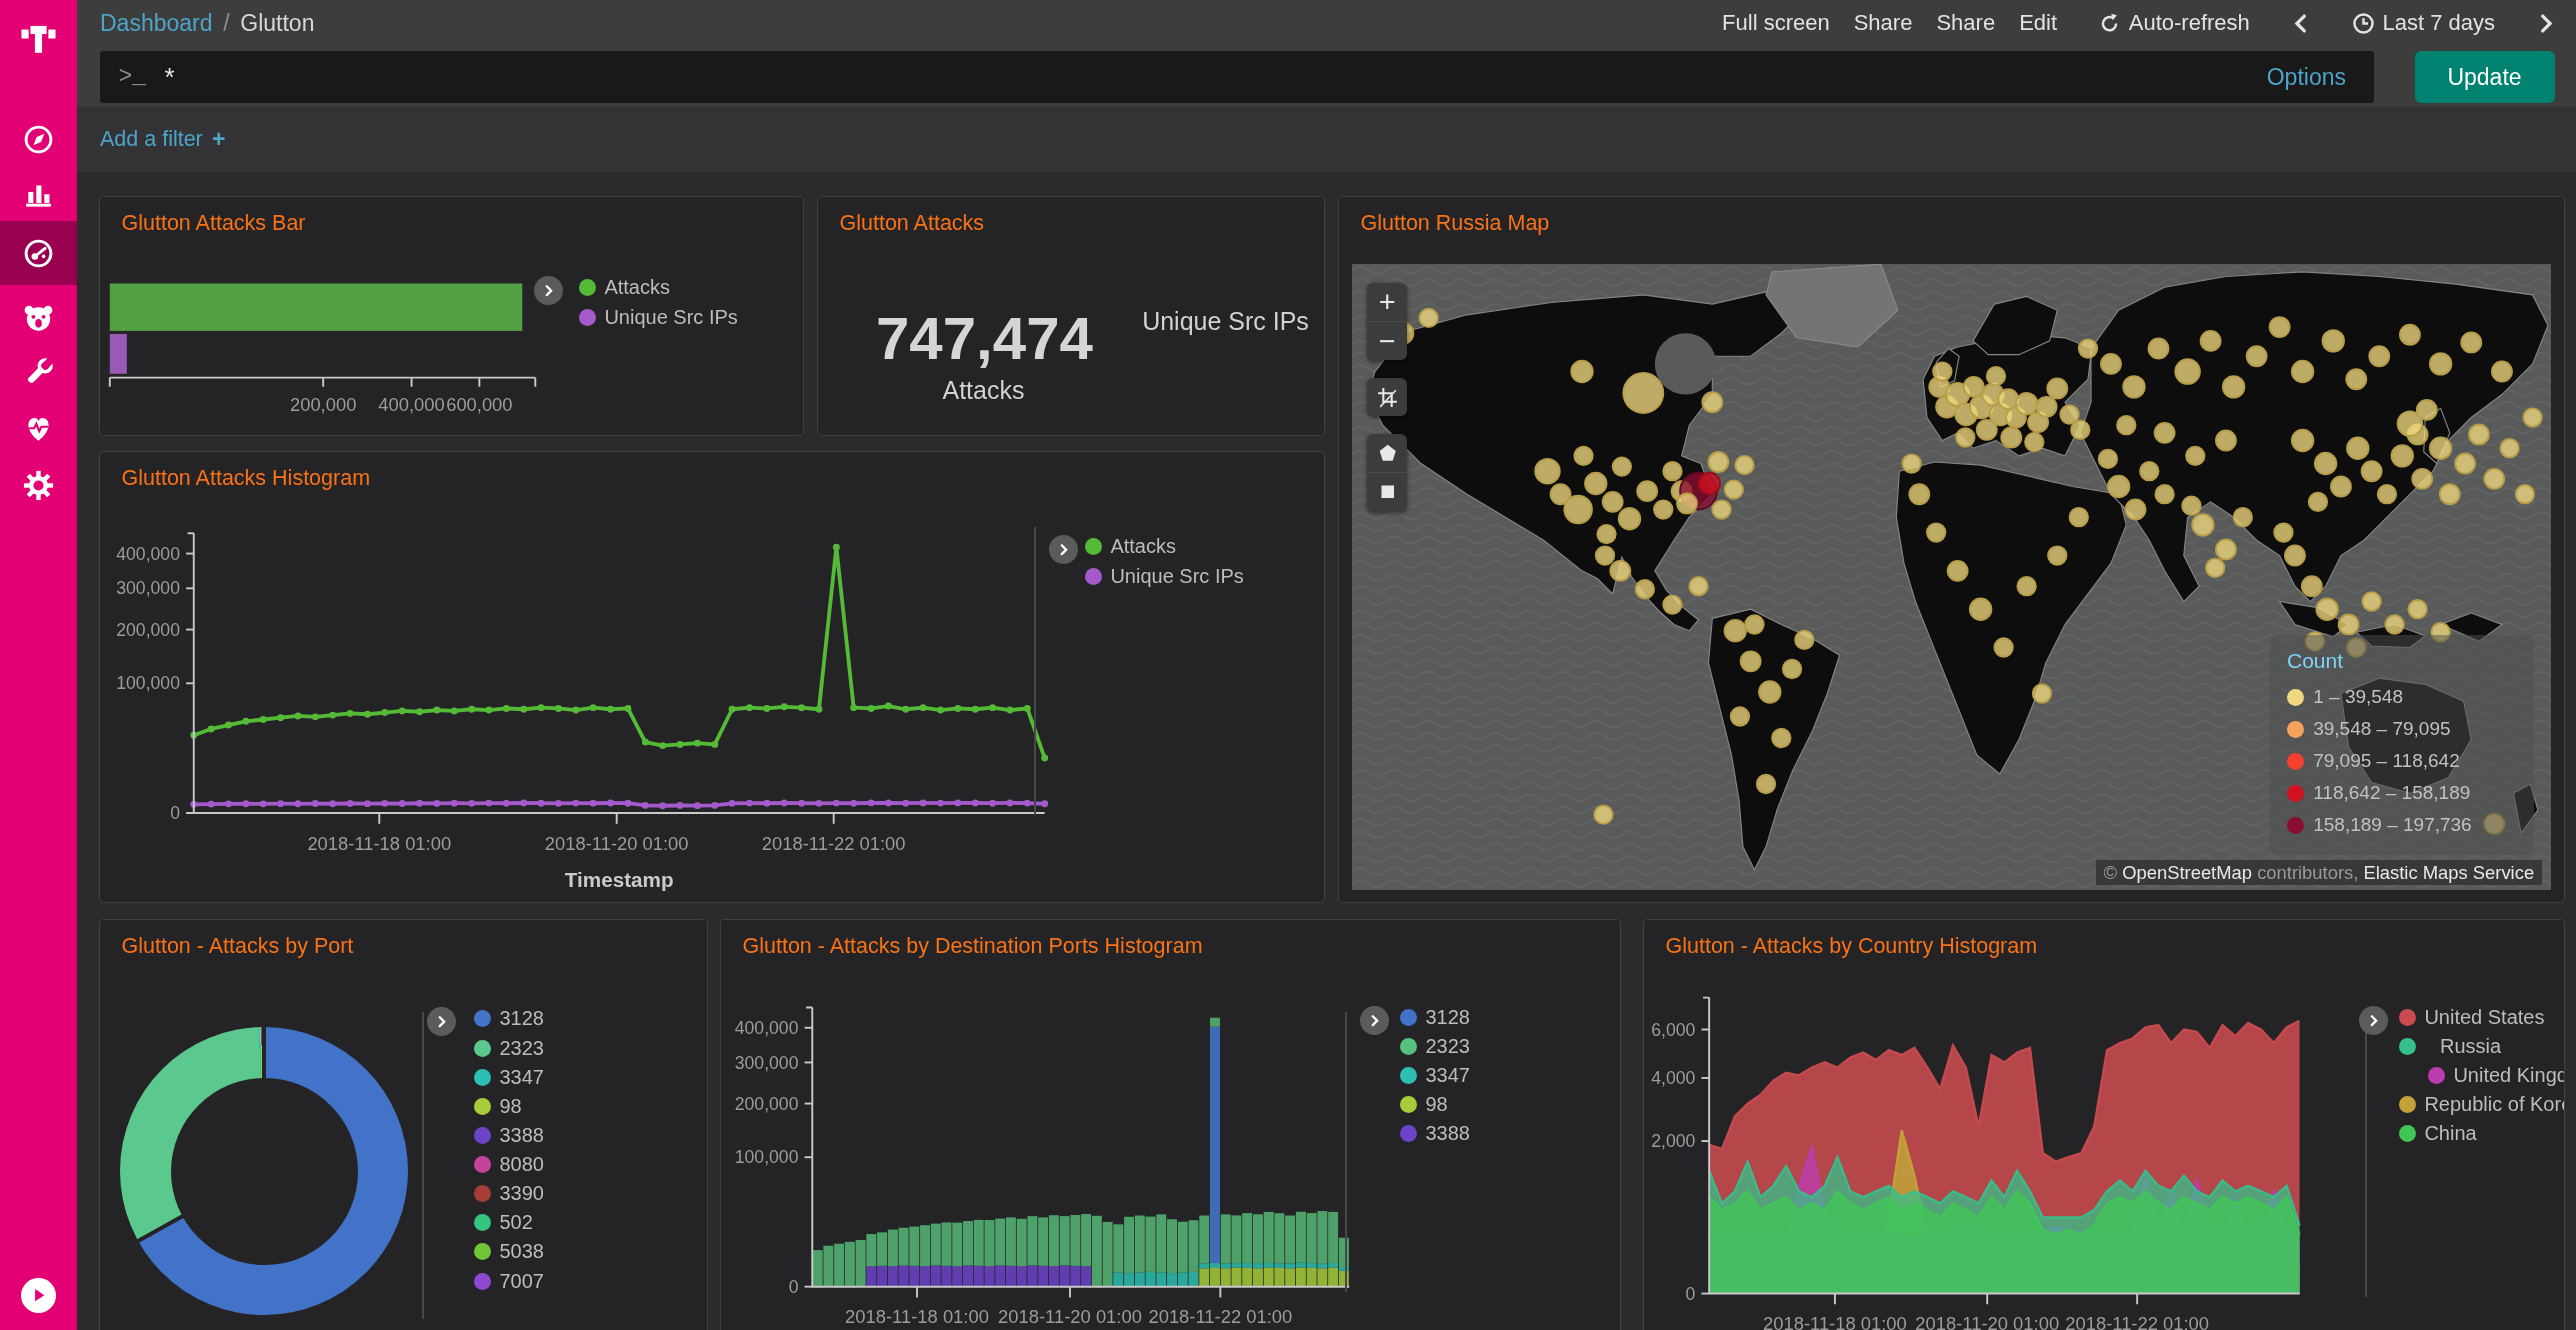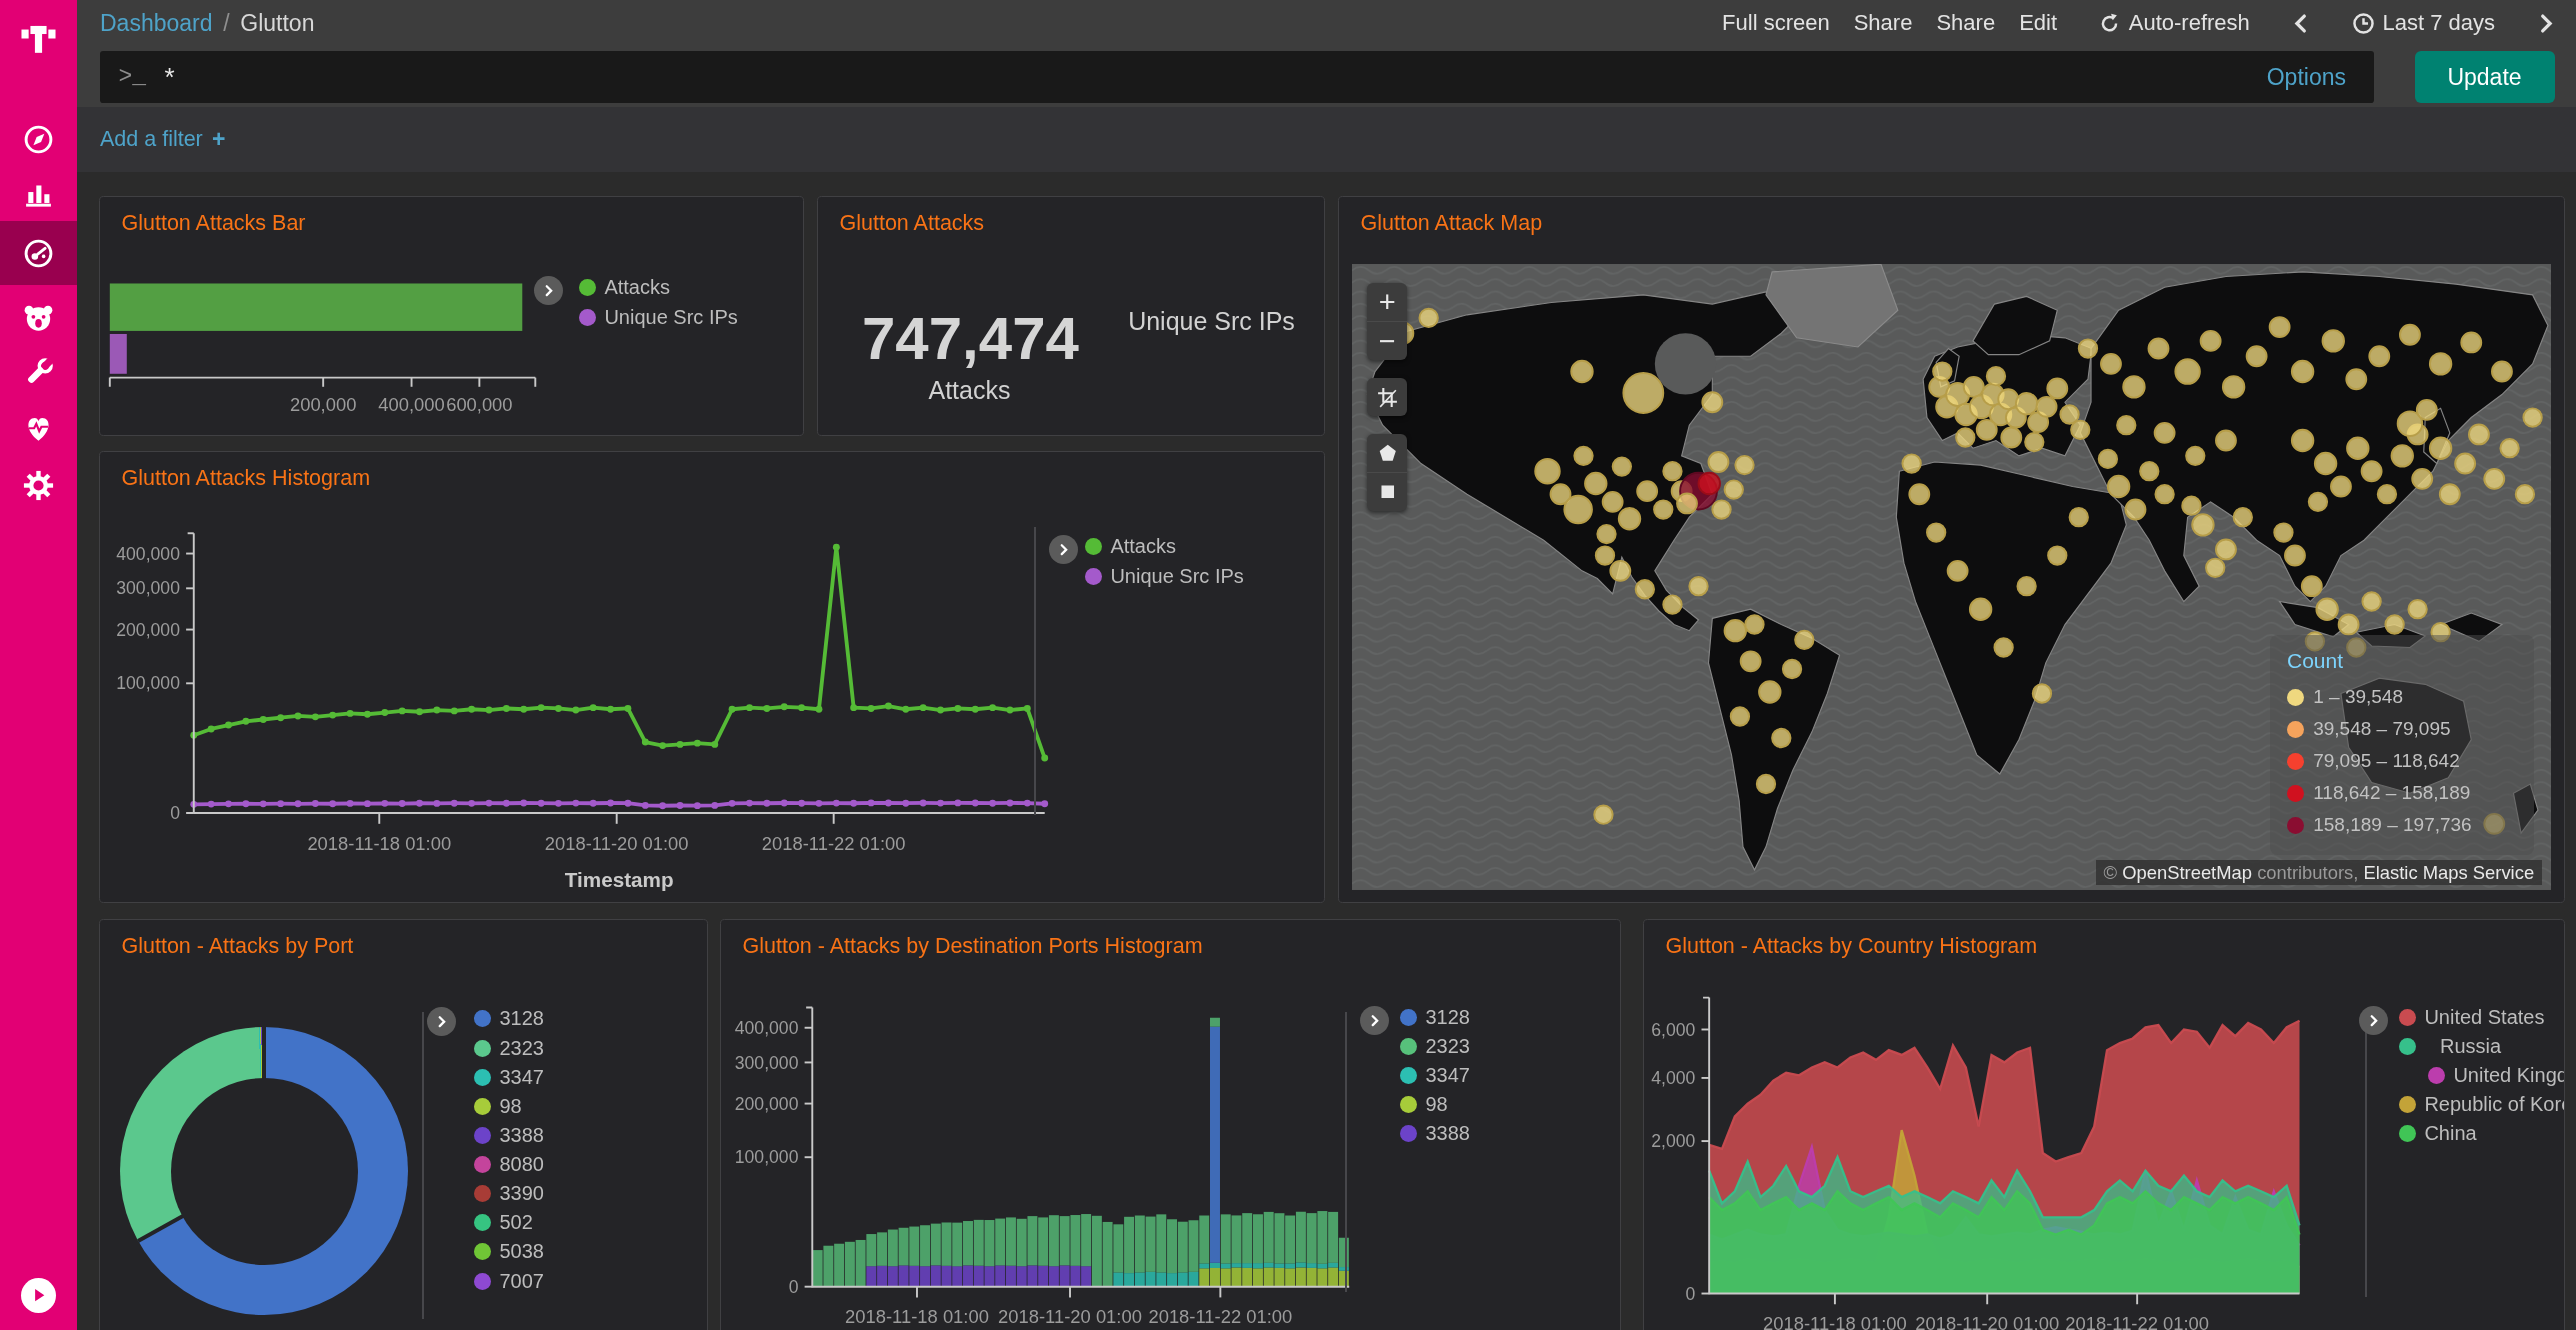"Glutton Attack Map" div.ptitle { text: Attack -> Russia }
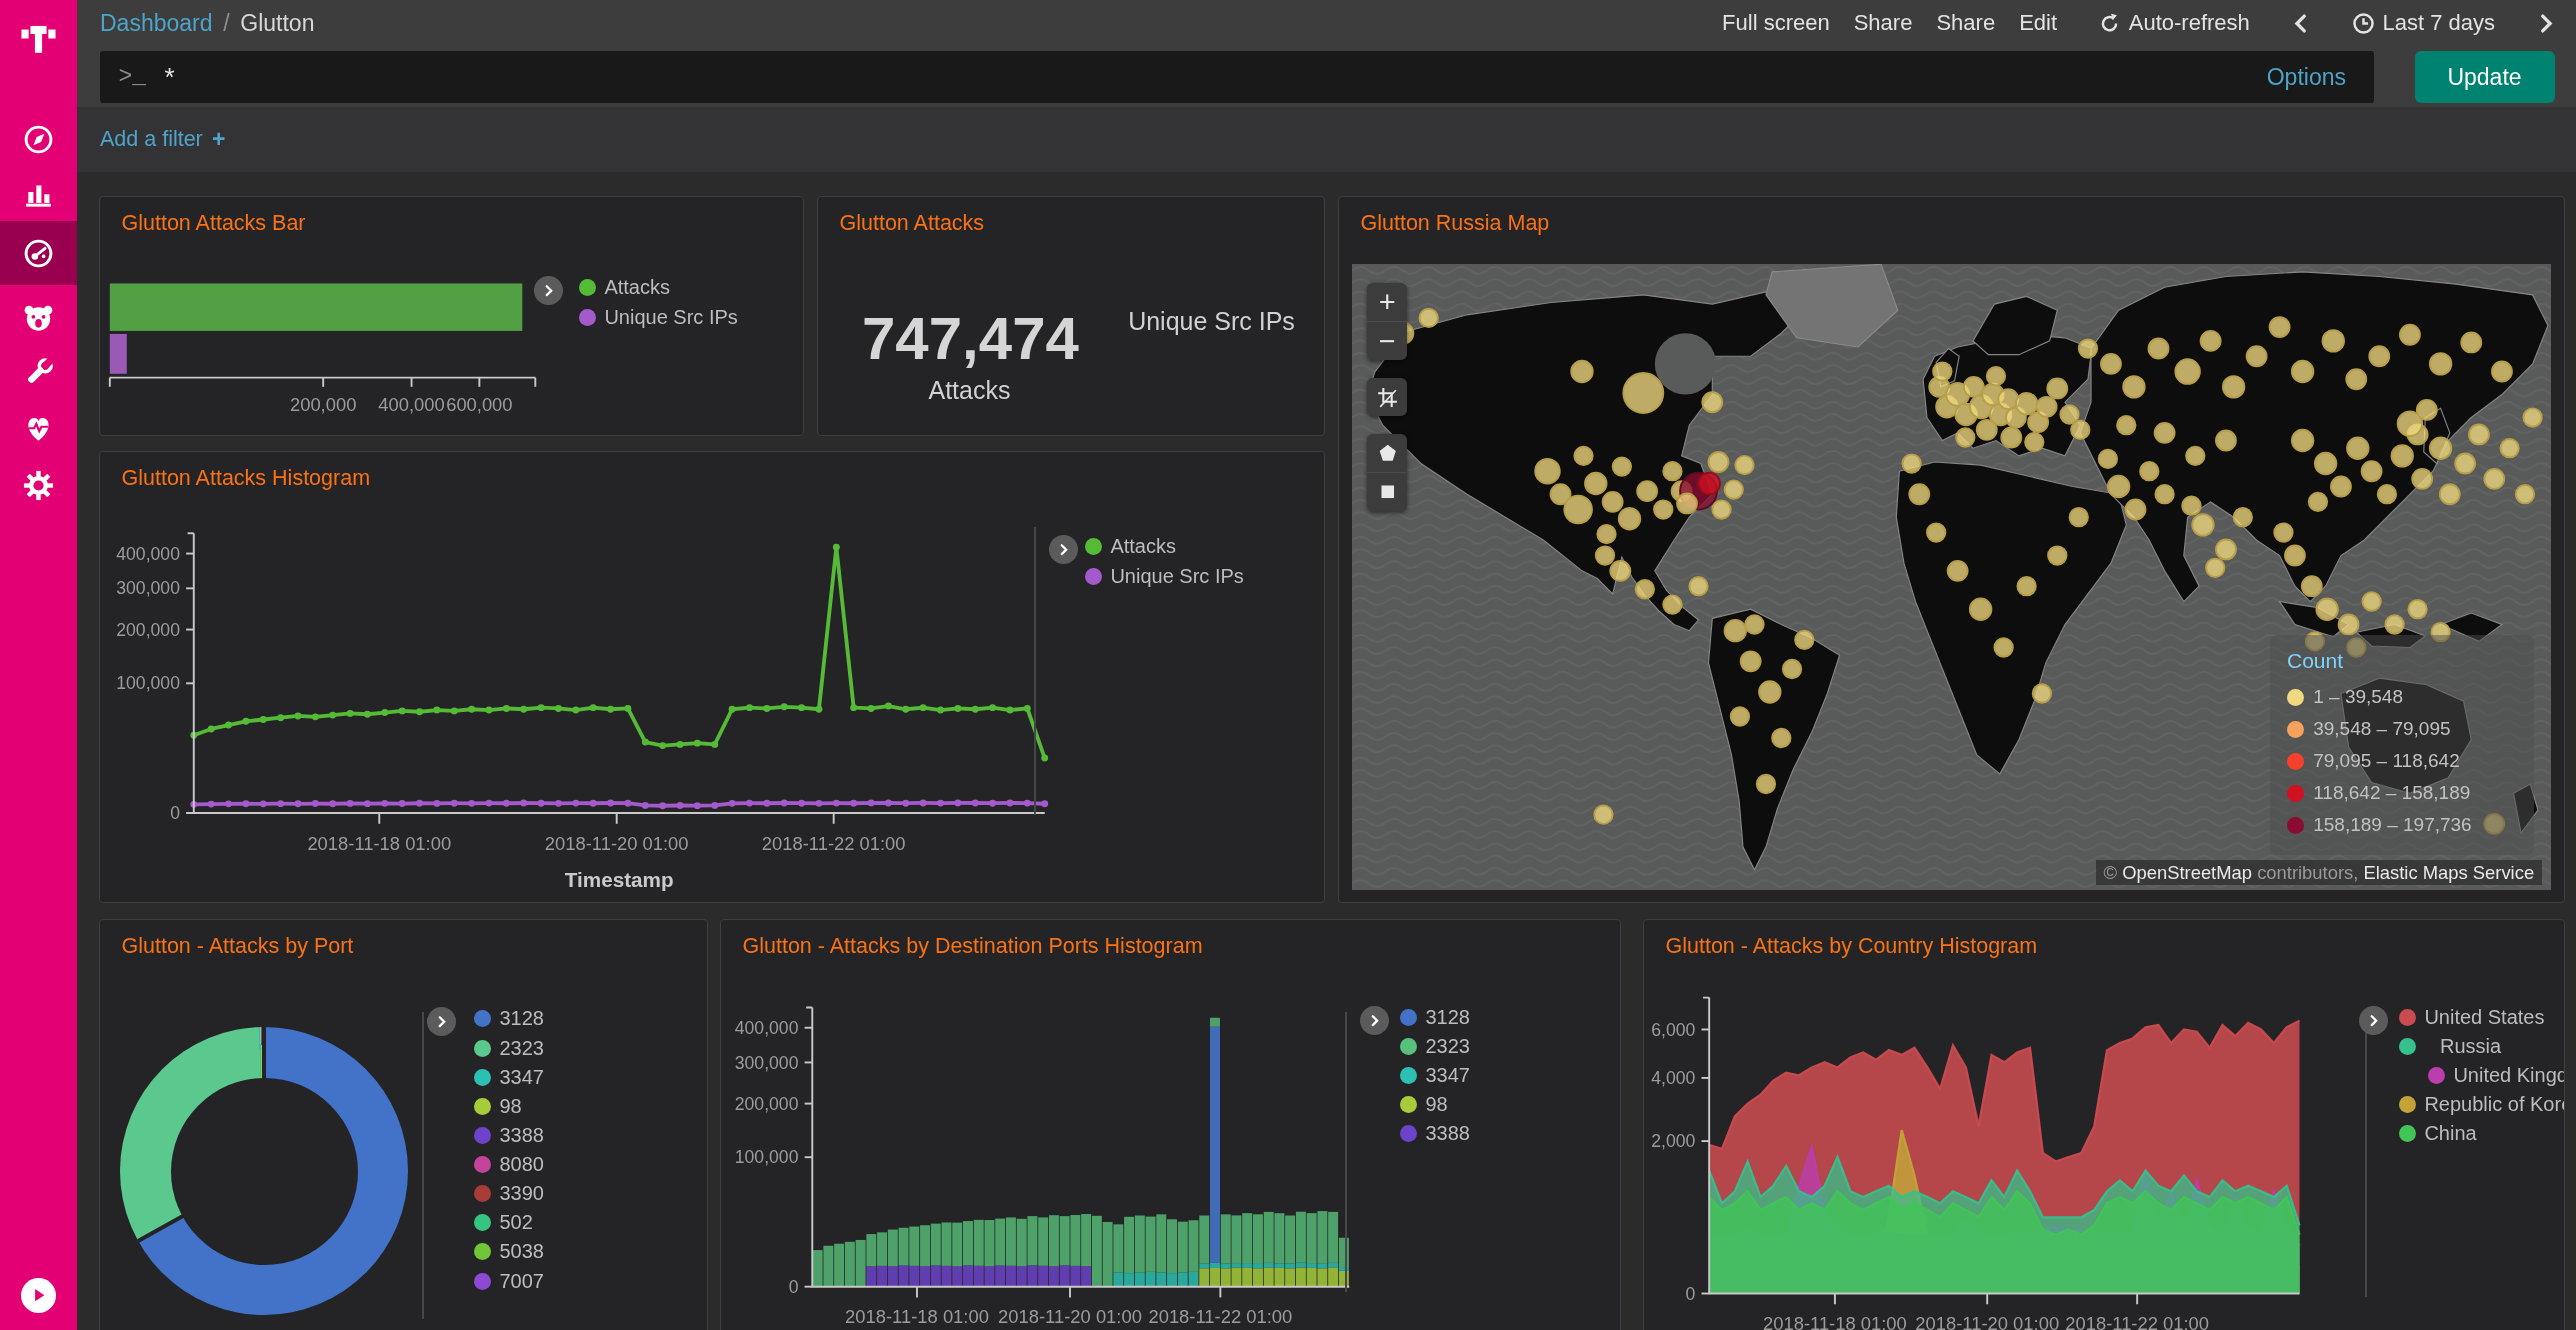"747,474" .metric-wrap { left: 2px -> 16px }
